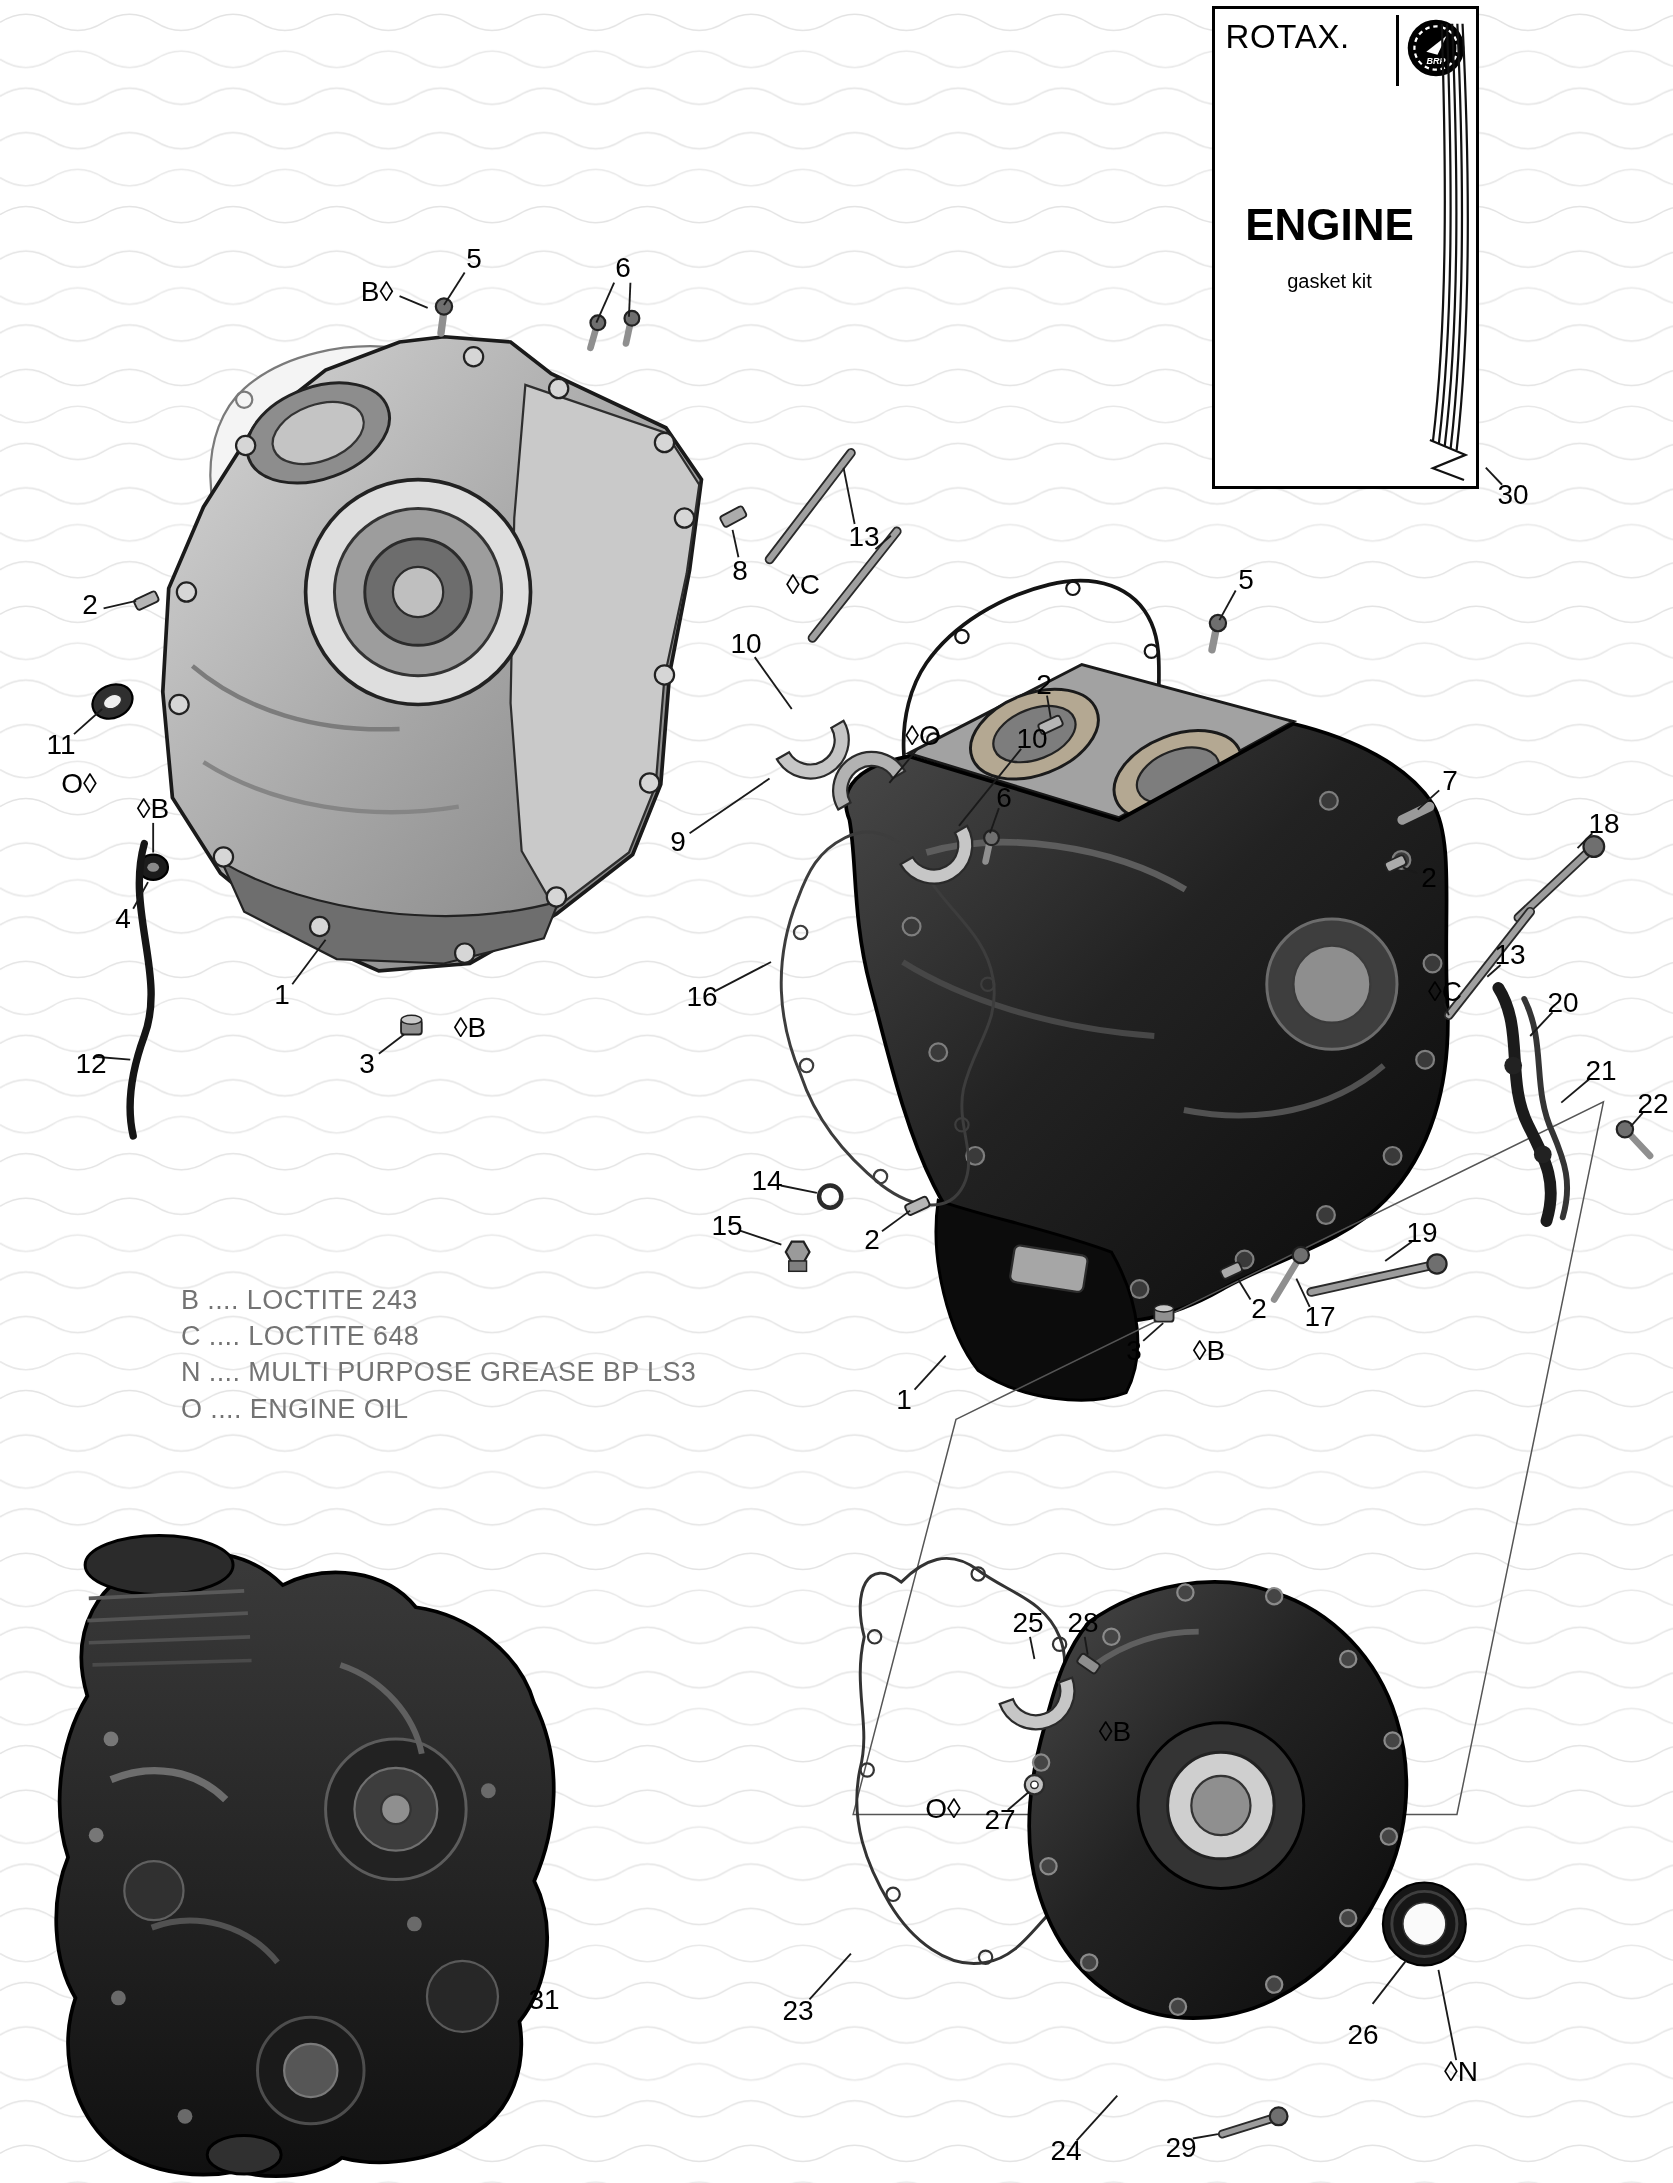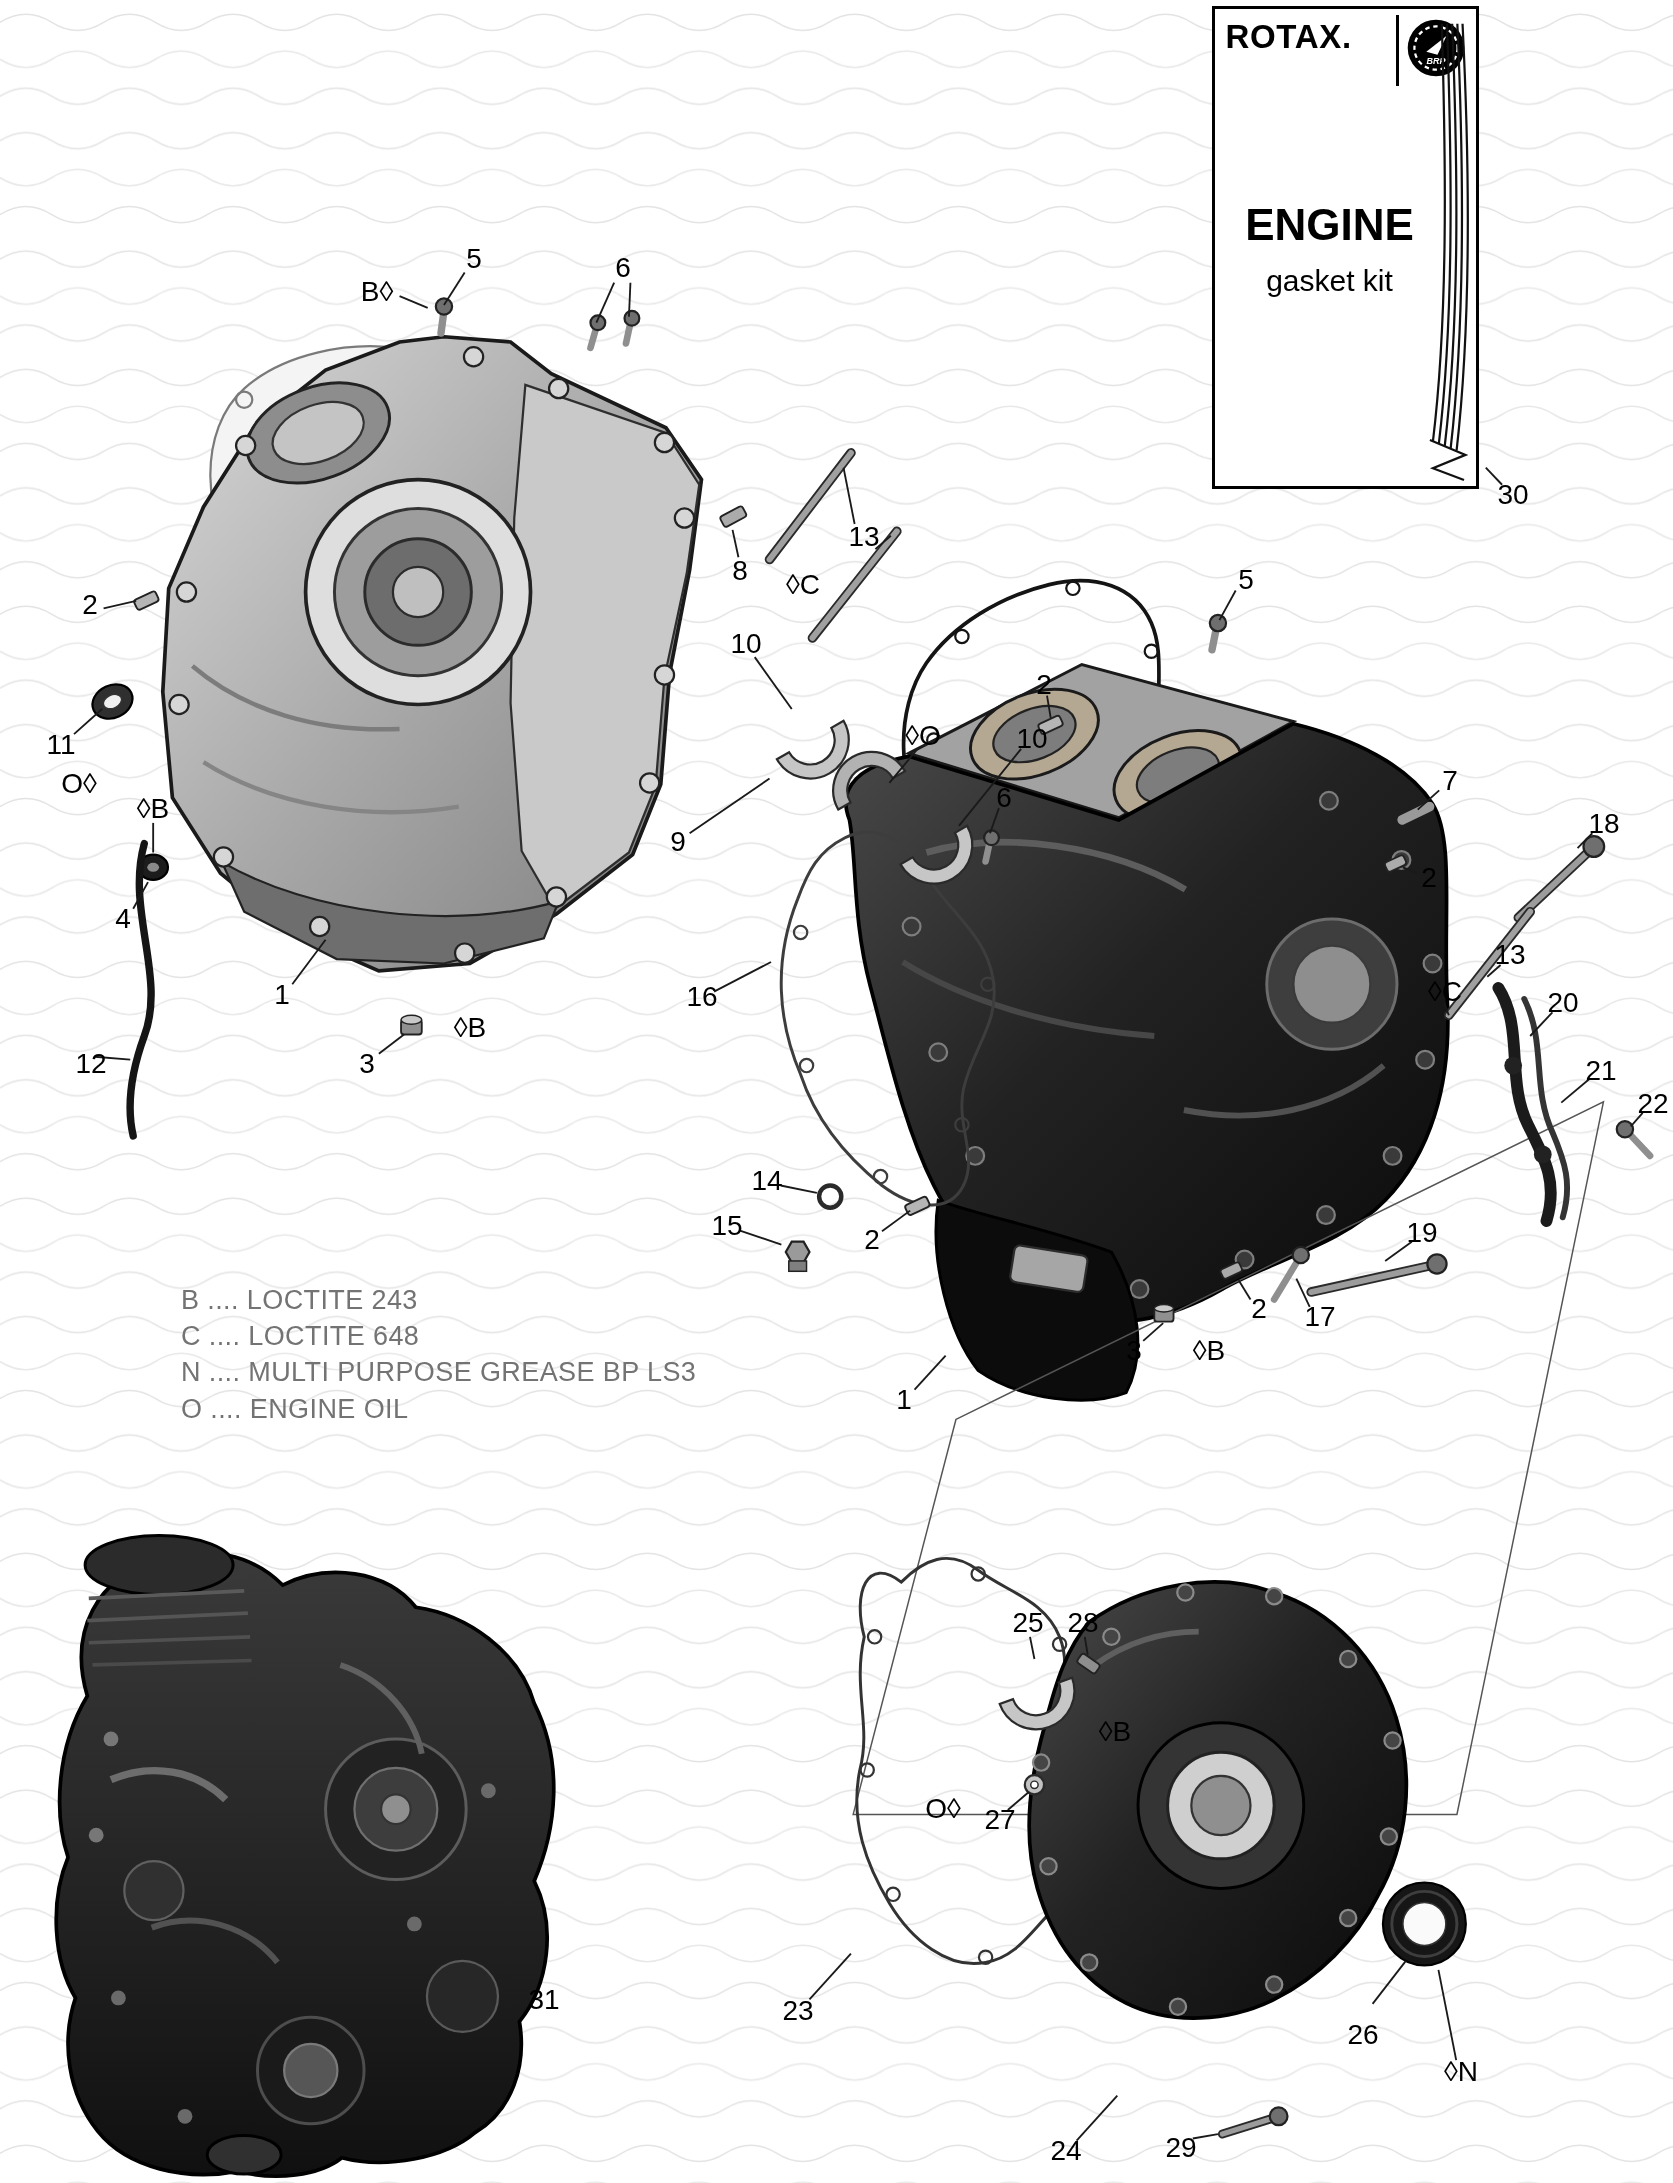"ROTAX." .brand { font-weight: bold -> normal }
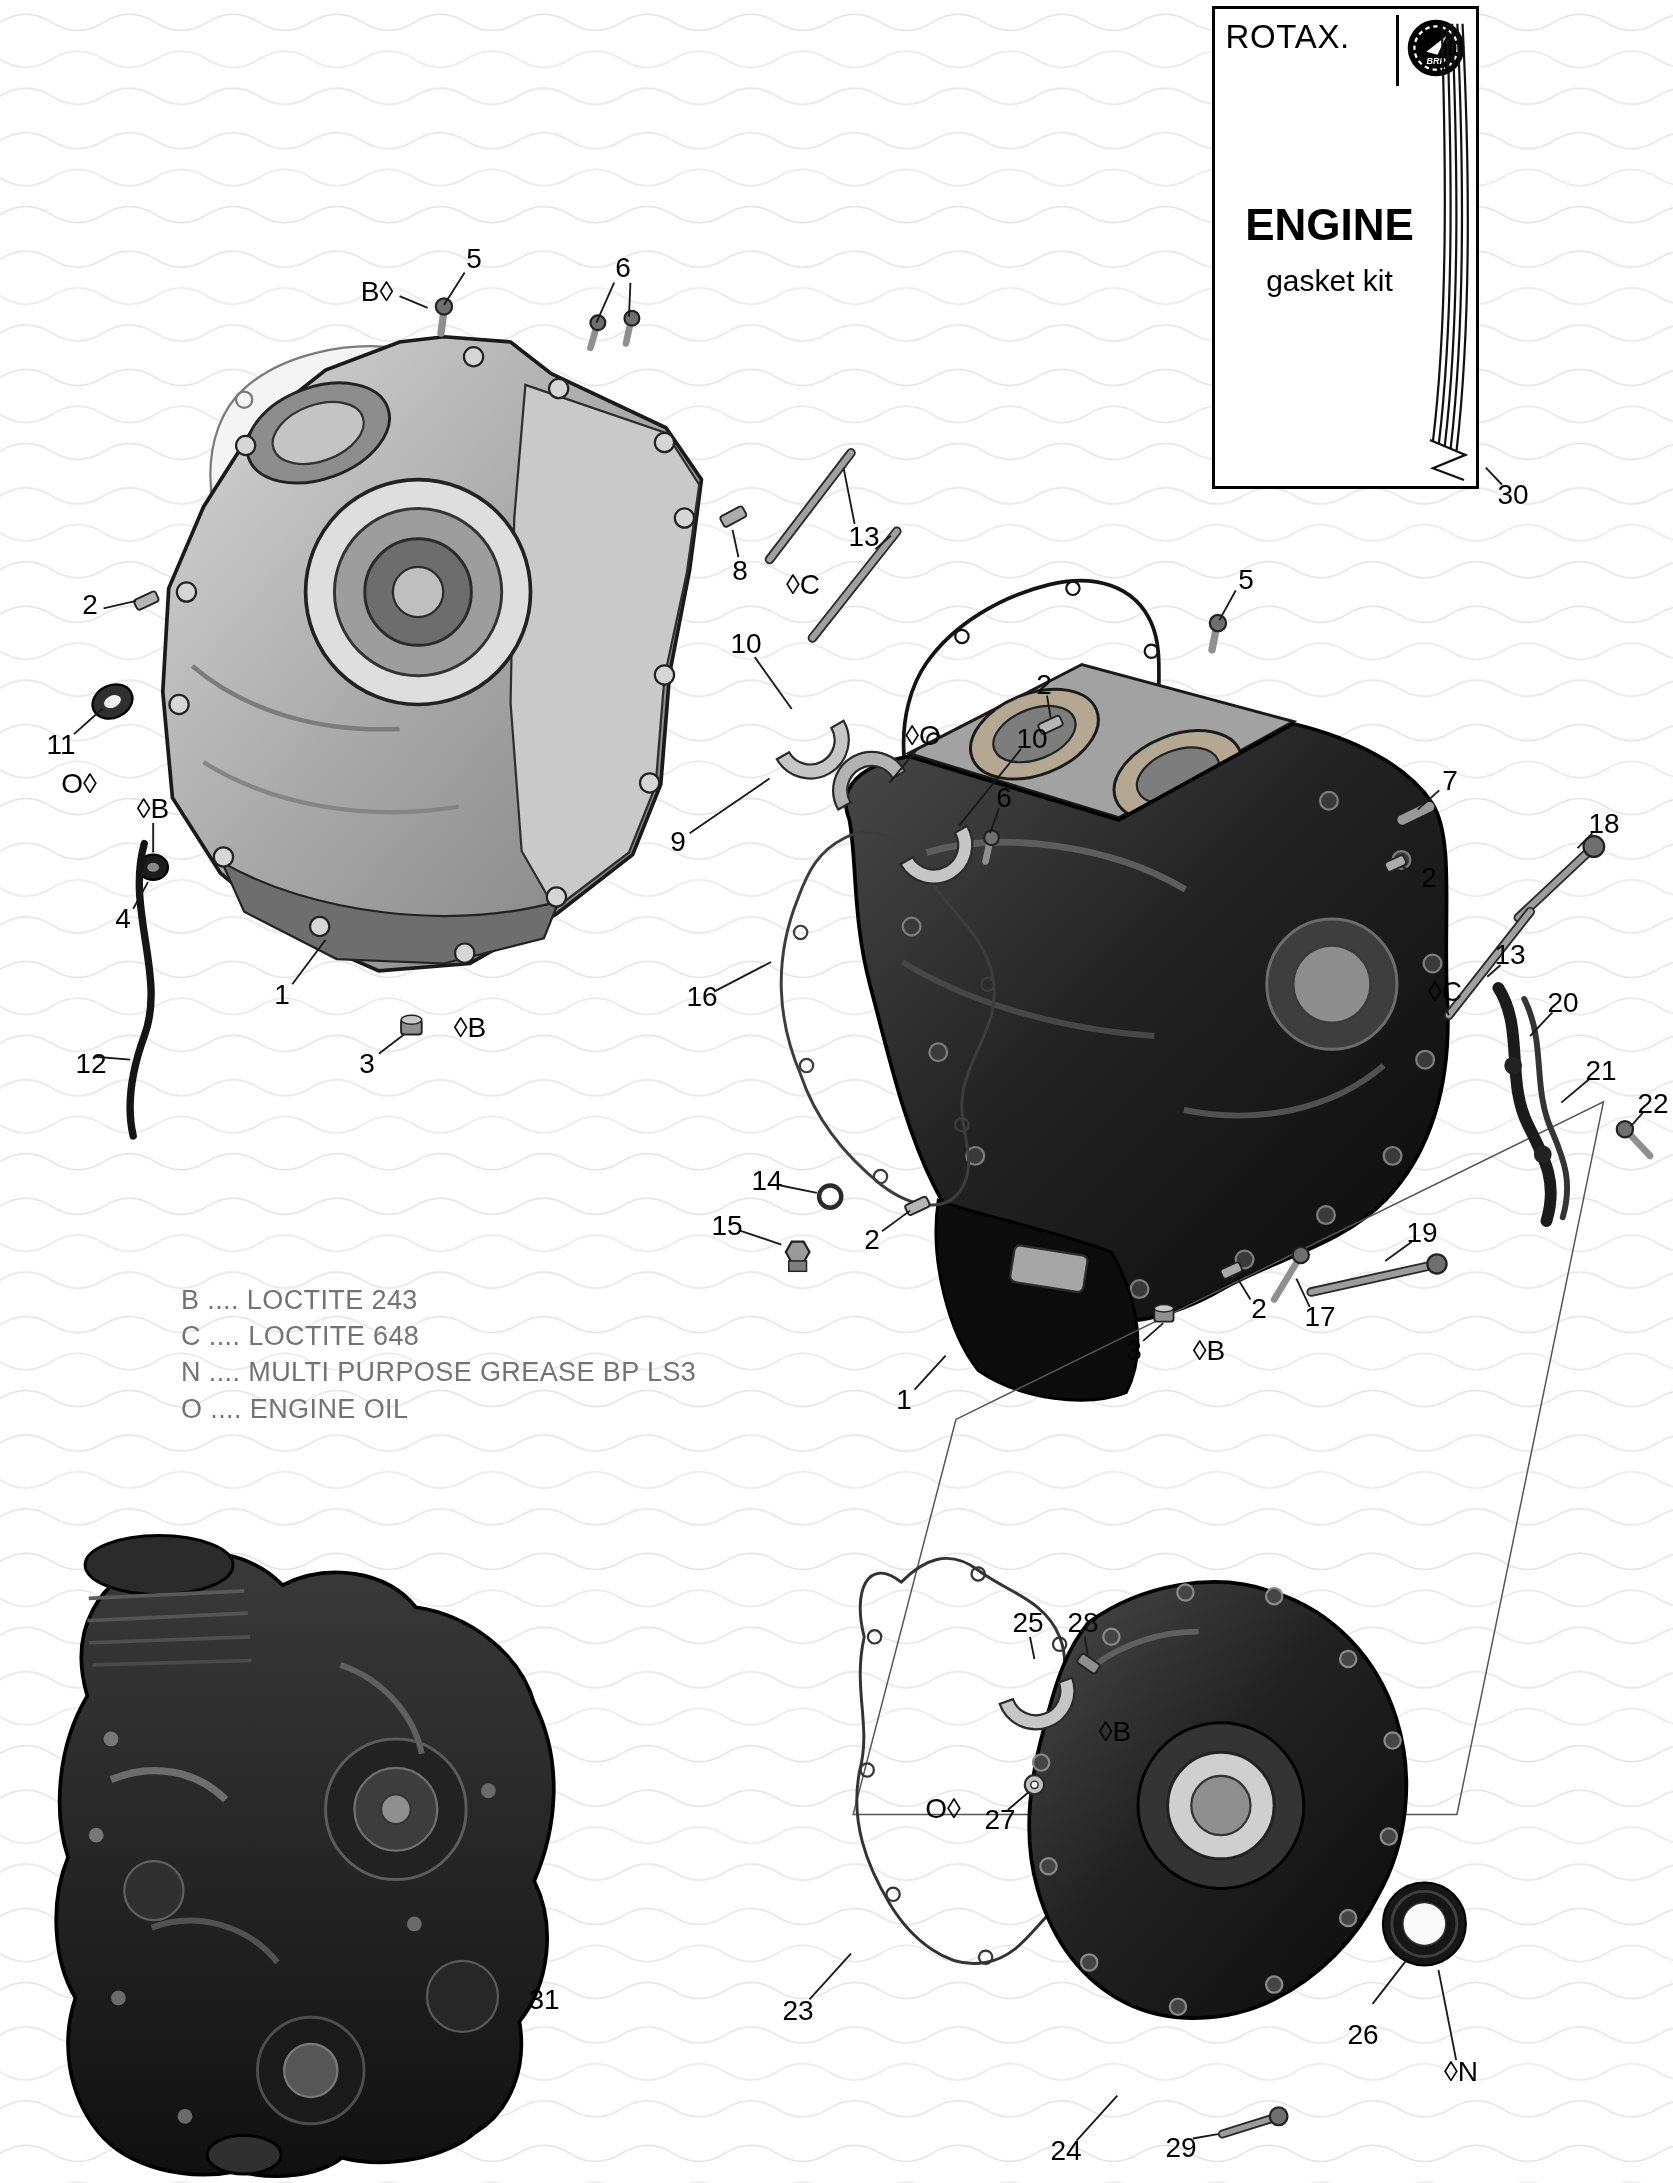"gasket kit" .kit-title .t2 { font-size: 30px -> 20px; margin-top: 14px -> 20px }
